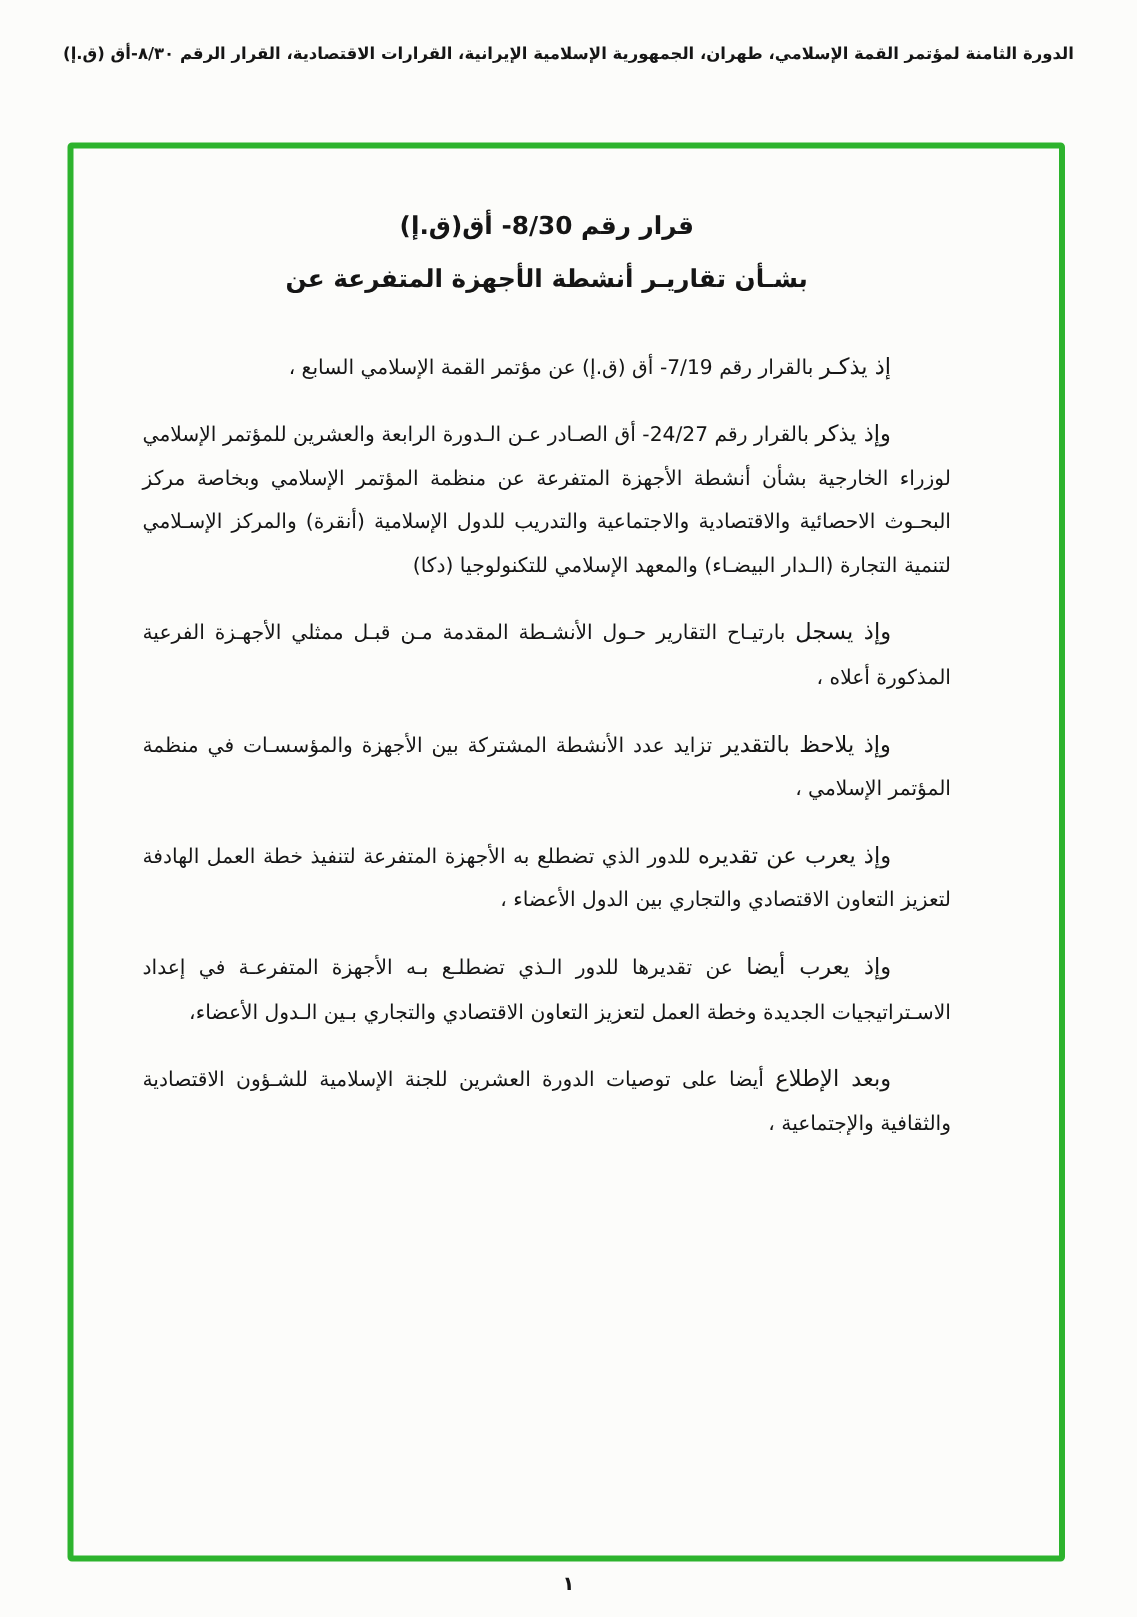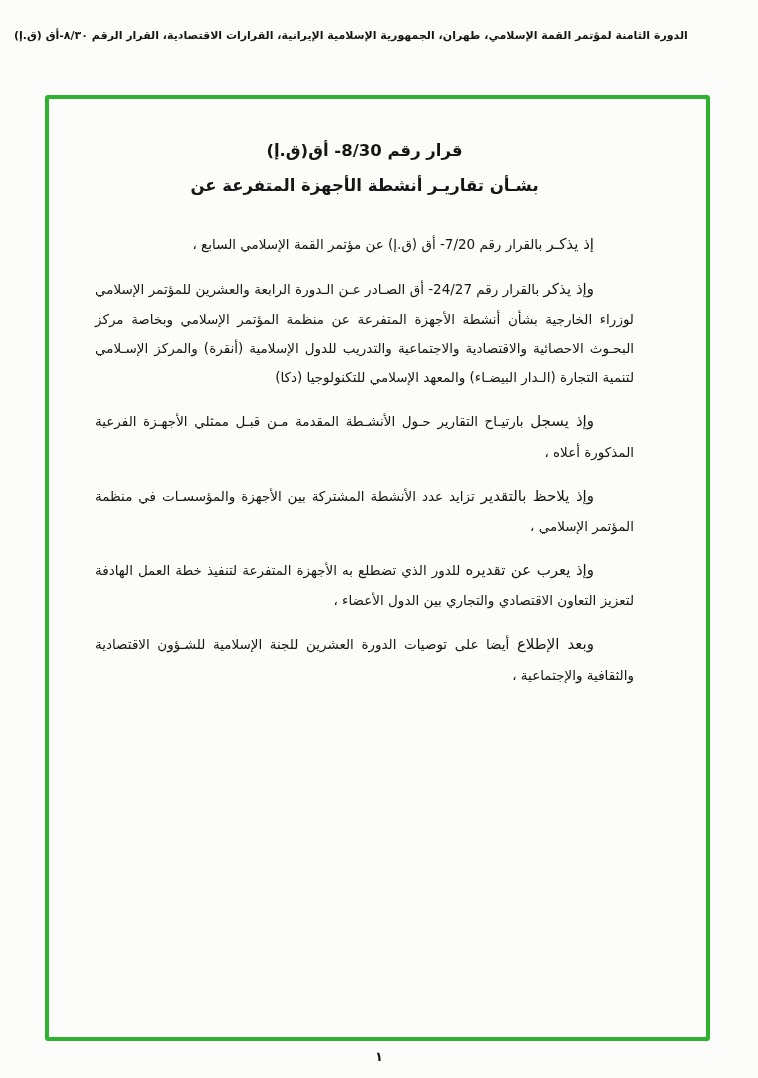"الدورة الثامنة لمؤتمر القمة الإسلامي،" .top-header { text-align: left -> center }
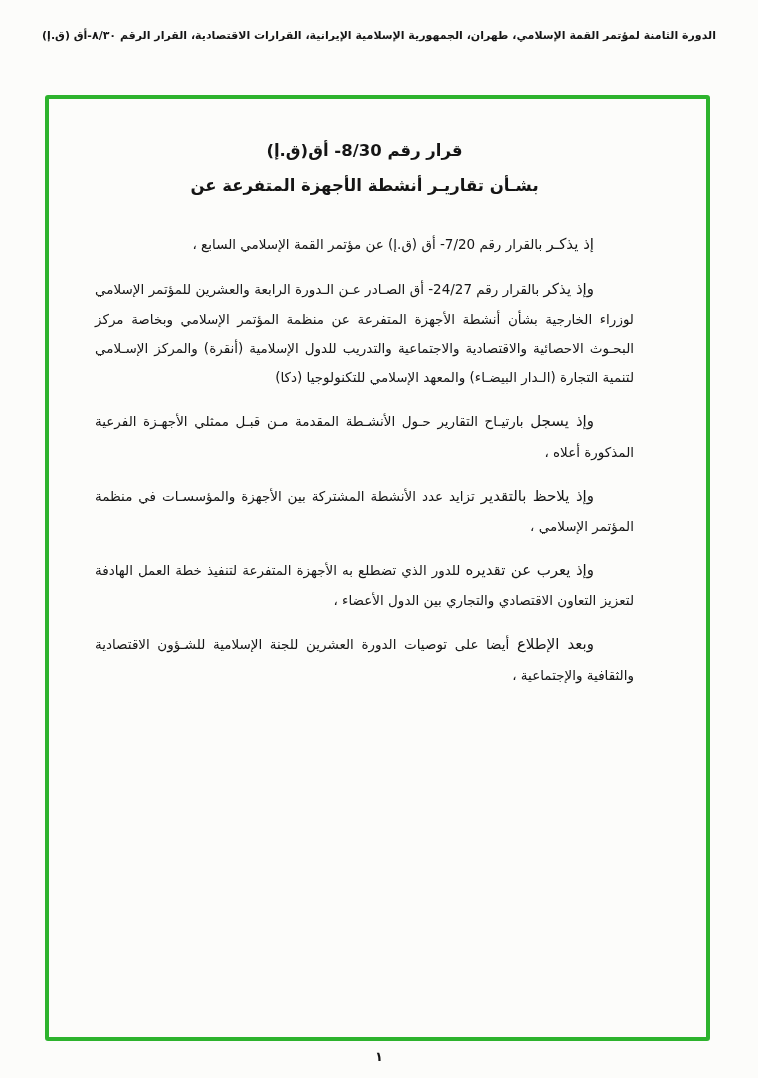"بالقرار رقم 7/20- أق (ق.إ)" span.ptext { text: 7/20- -> 7/19- }
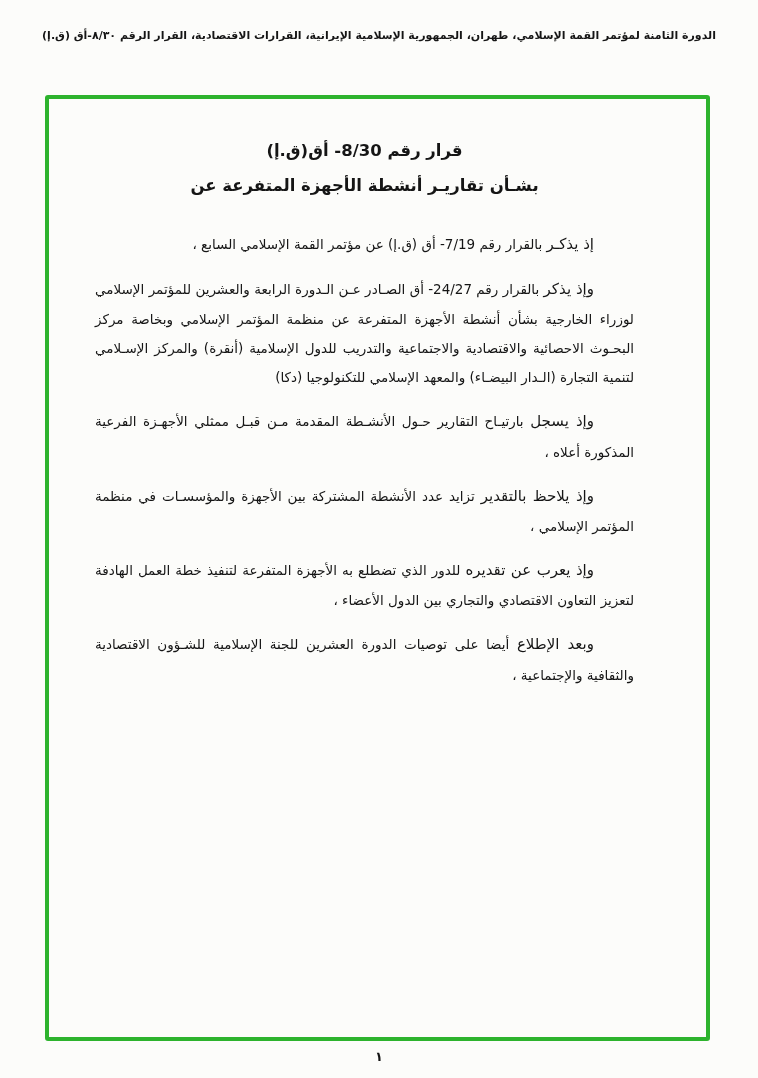"وإذ يعرب أيضا عن تقديرها" p.para { html: none -> <p> <span>وإذ يعرب أيضا</span> <span>عن تقديرها للدور الـذي تضطلـع بـه الأجهزة المتفرعـة في إعداد الاسـتراتيجيات الجديدة وخطة العمل لتعزيز التعاون الاقتصادي والتجاري بـين الـدول الأعضاء،</span> </p> }
